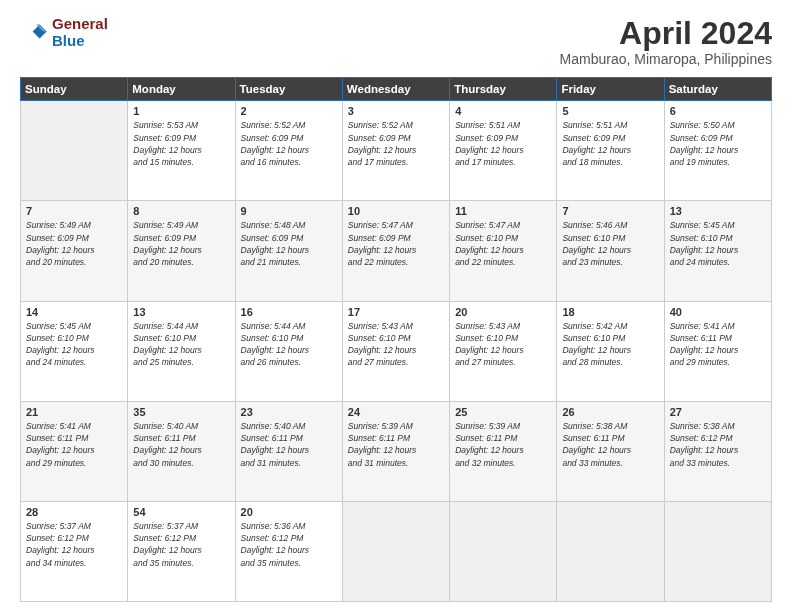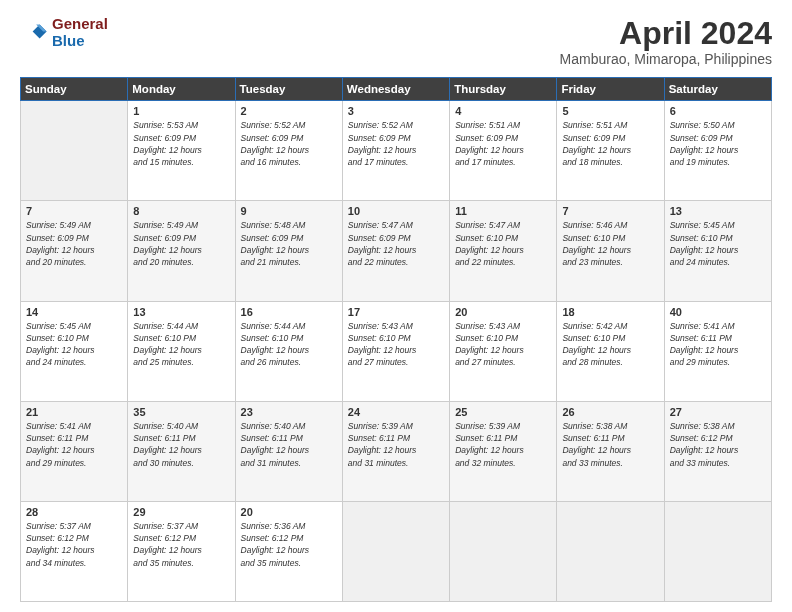"29" span.day-num { text: 29 -> 54 }
